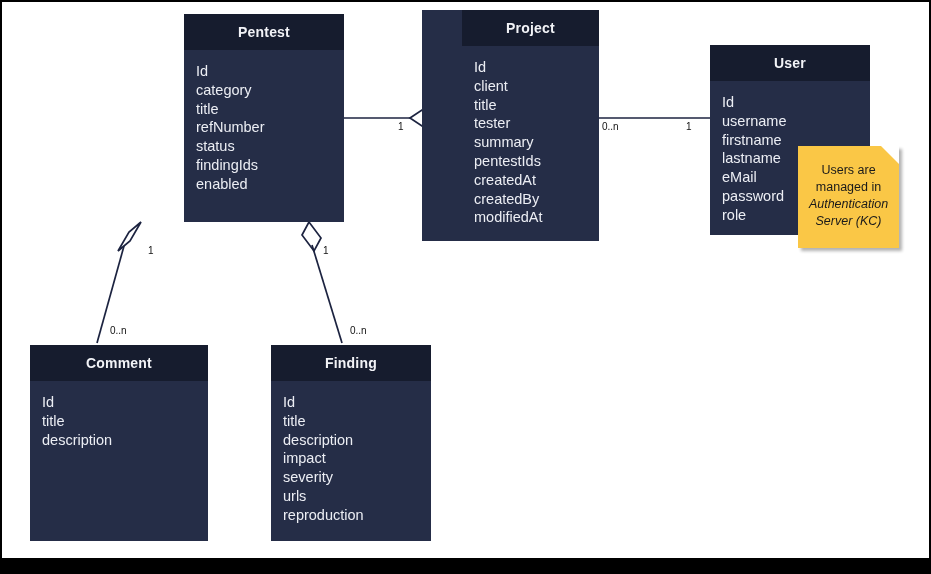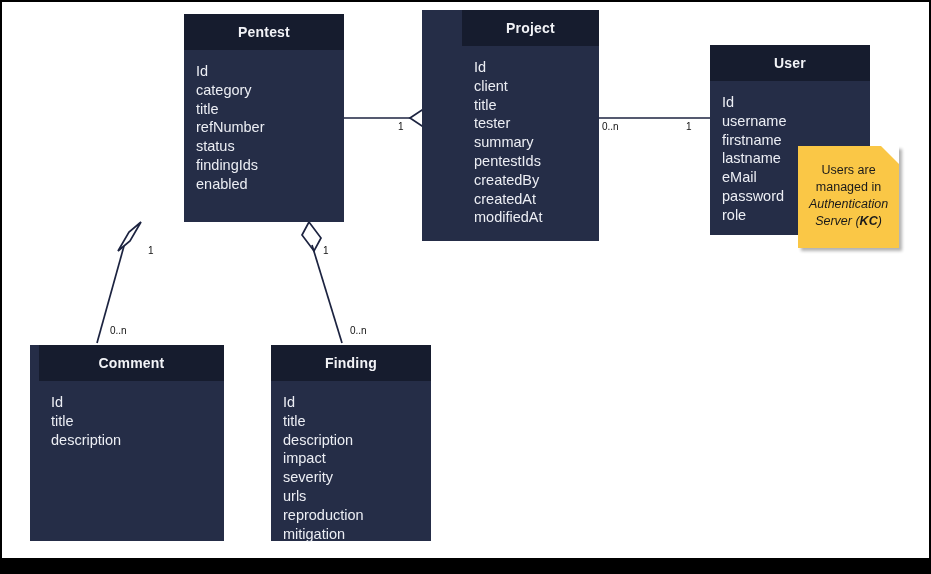"createdBy" div.uml-attr { order: before "createdAt" -> after "createdAt" }
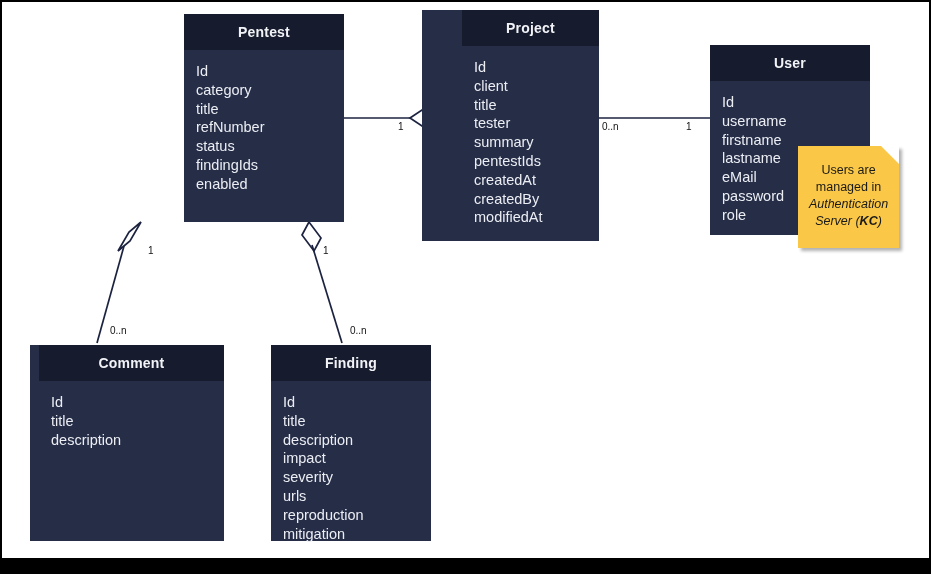"KC" .note strong { font-weight: bold -> normal }
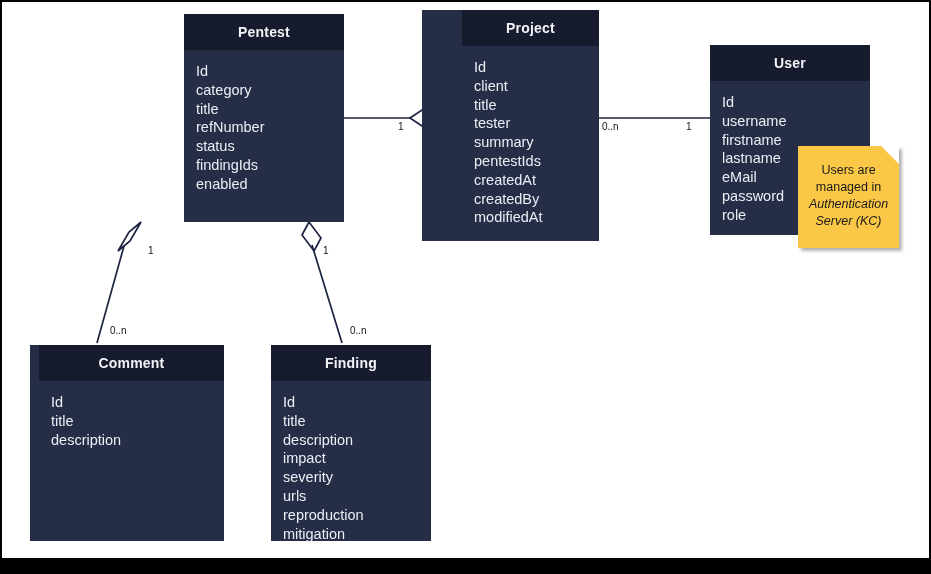"Comment" div.uml-class { padding-left: 9px -> none; width: 194px -> 178px }
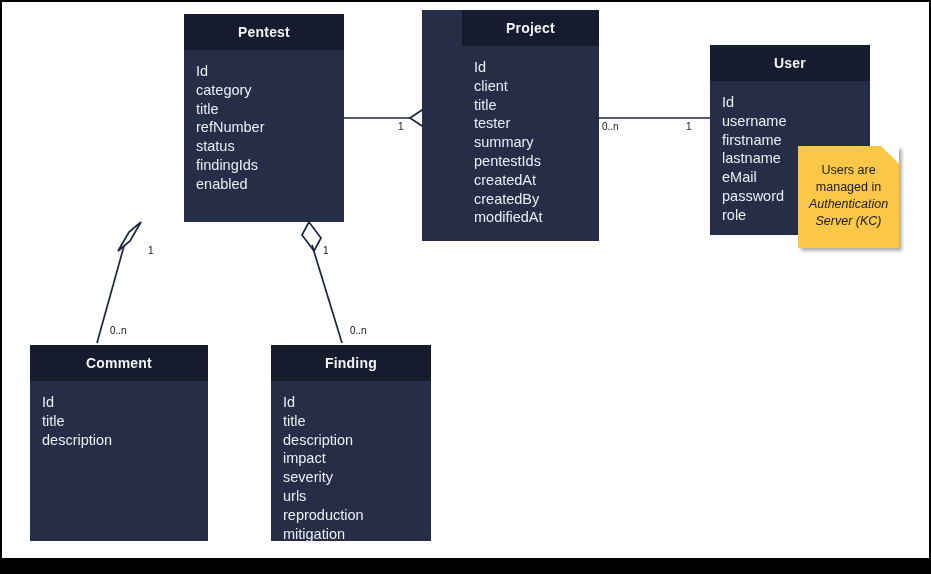"mitigation" div.uml-attr { html: <div>mitigation</div> -> none }
